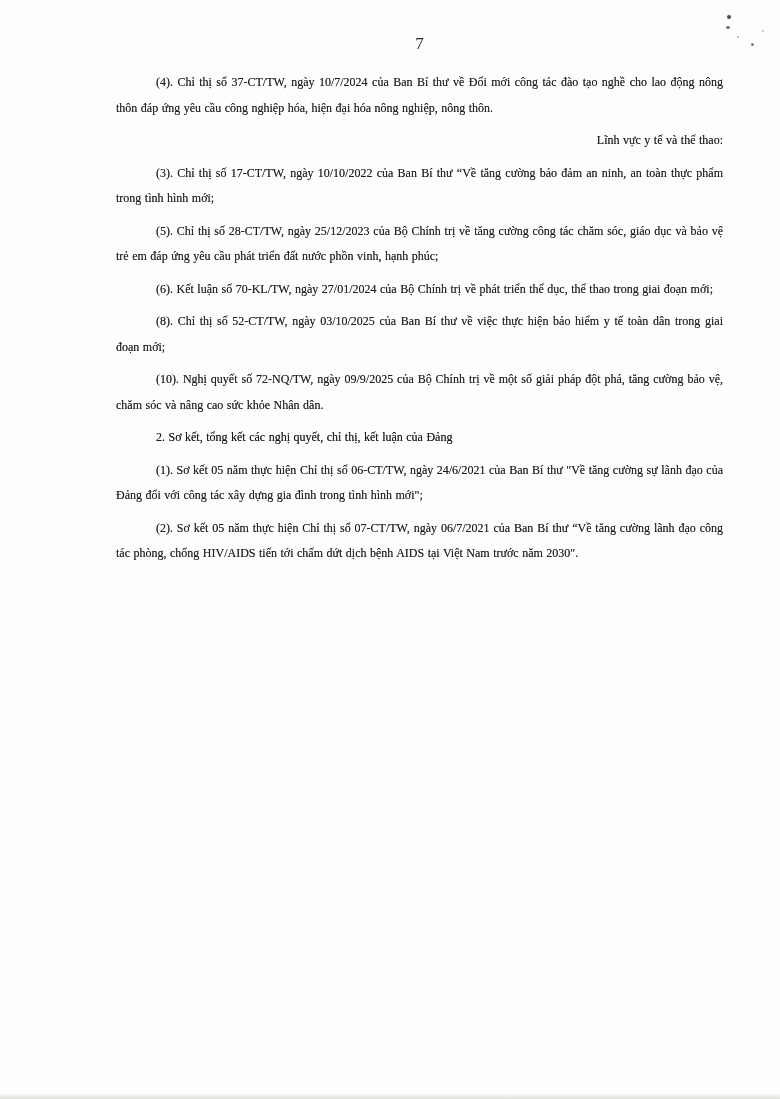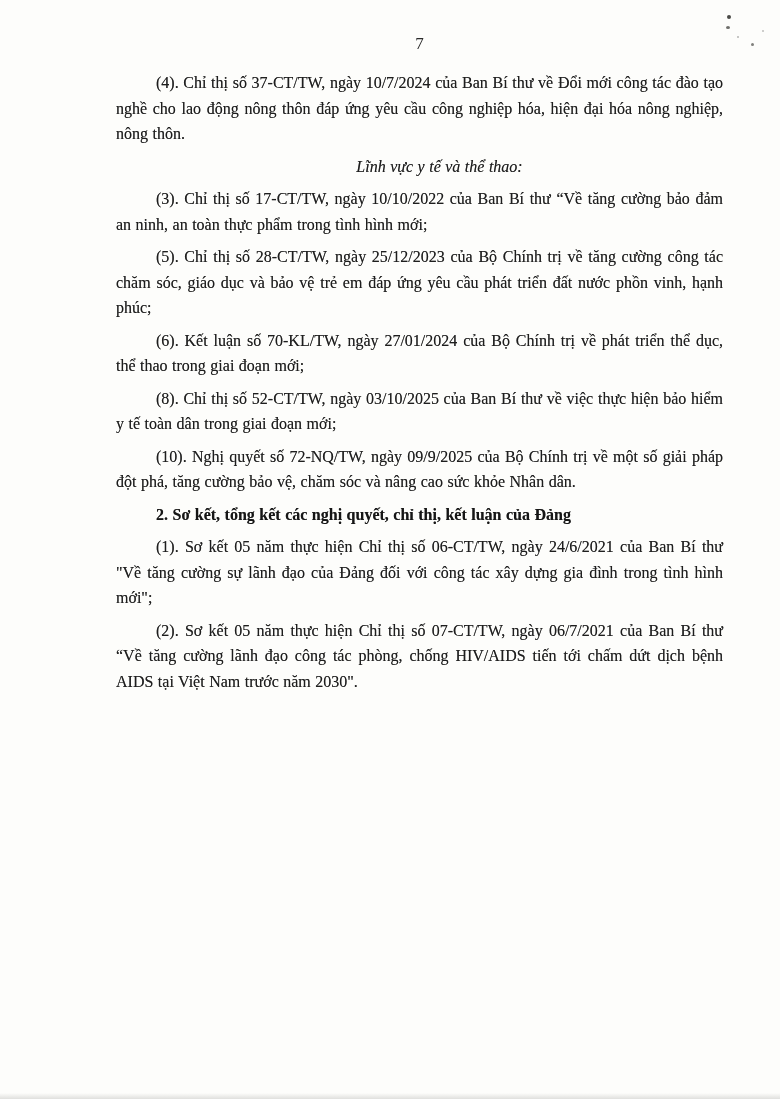"(4). Chỉ thị số 37-CT/TW," .para { font-size: 16px -> 12px }
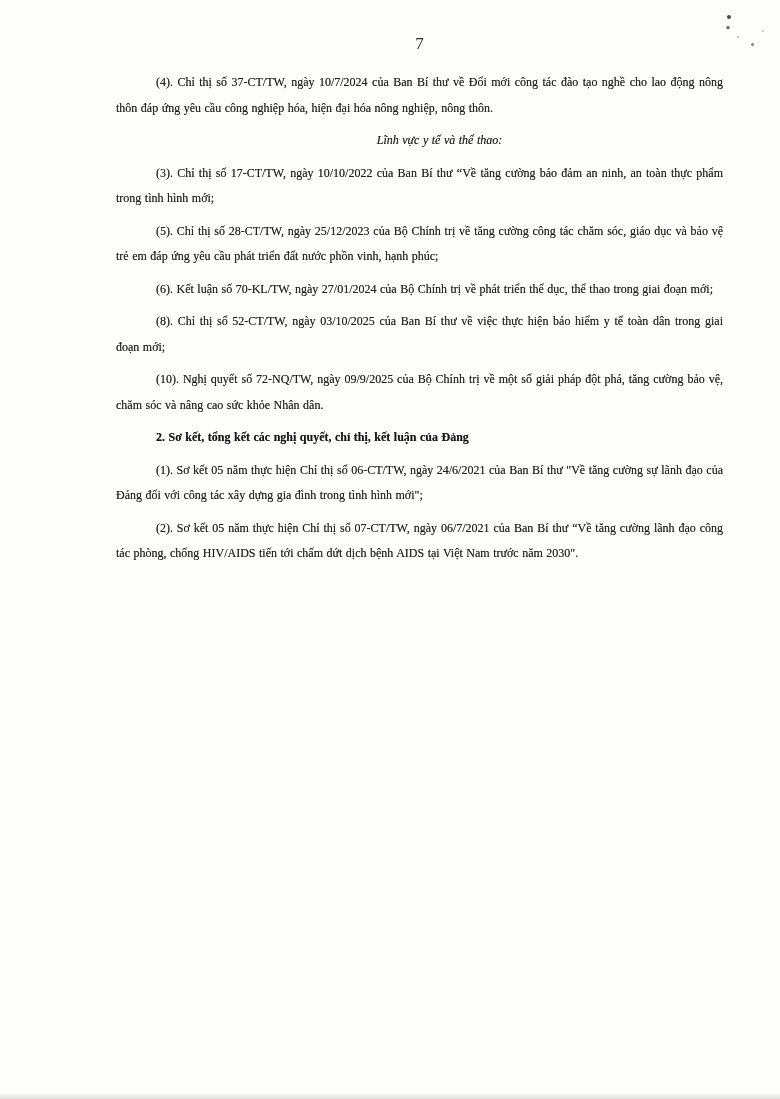"Lĩnh vực y tế và" .h-italic { font-style: italic -> none; text-align: center -> right }
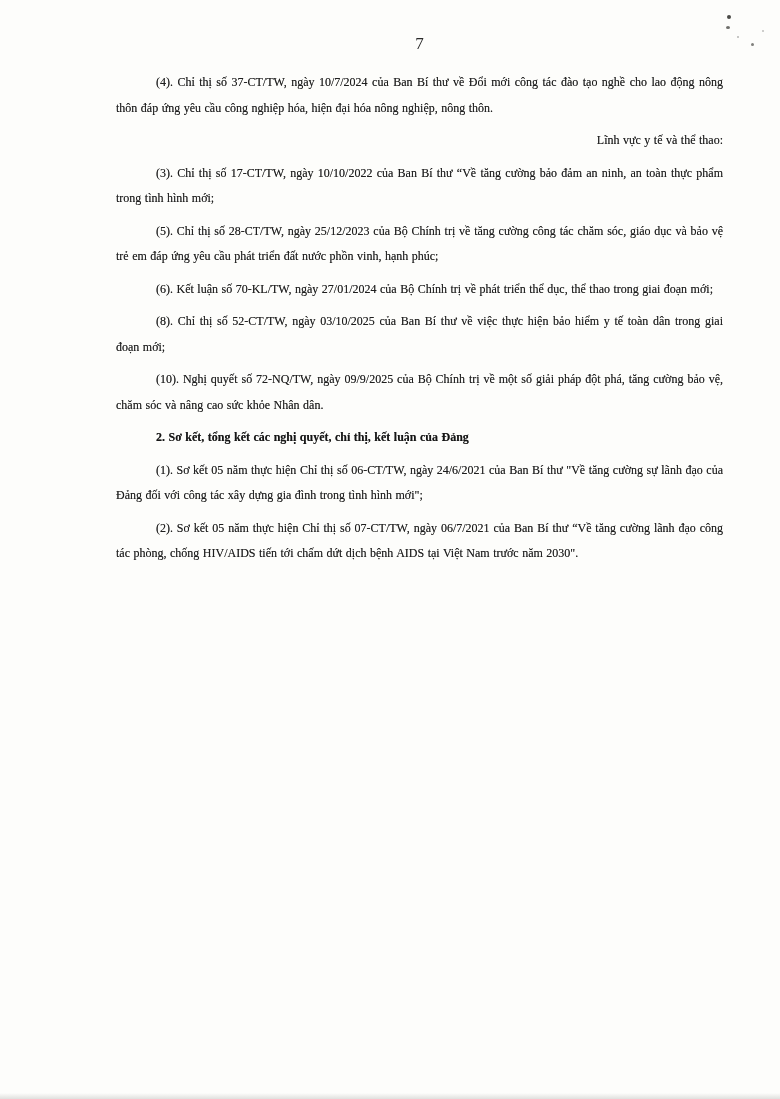"2. Sơ kết, tổng kết" .h-bold { font-weight: bold -> normal }
